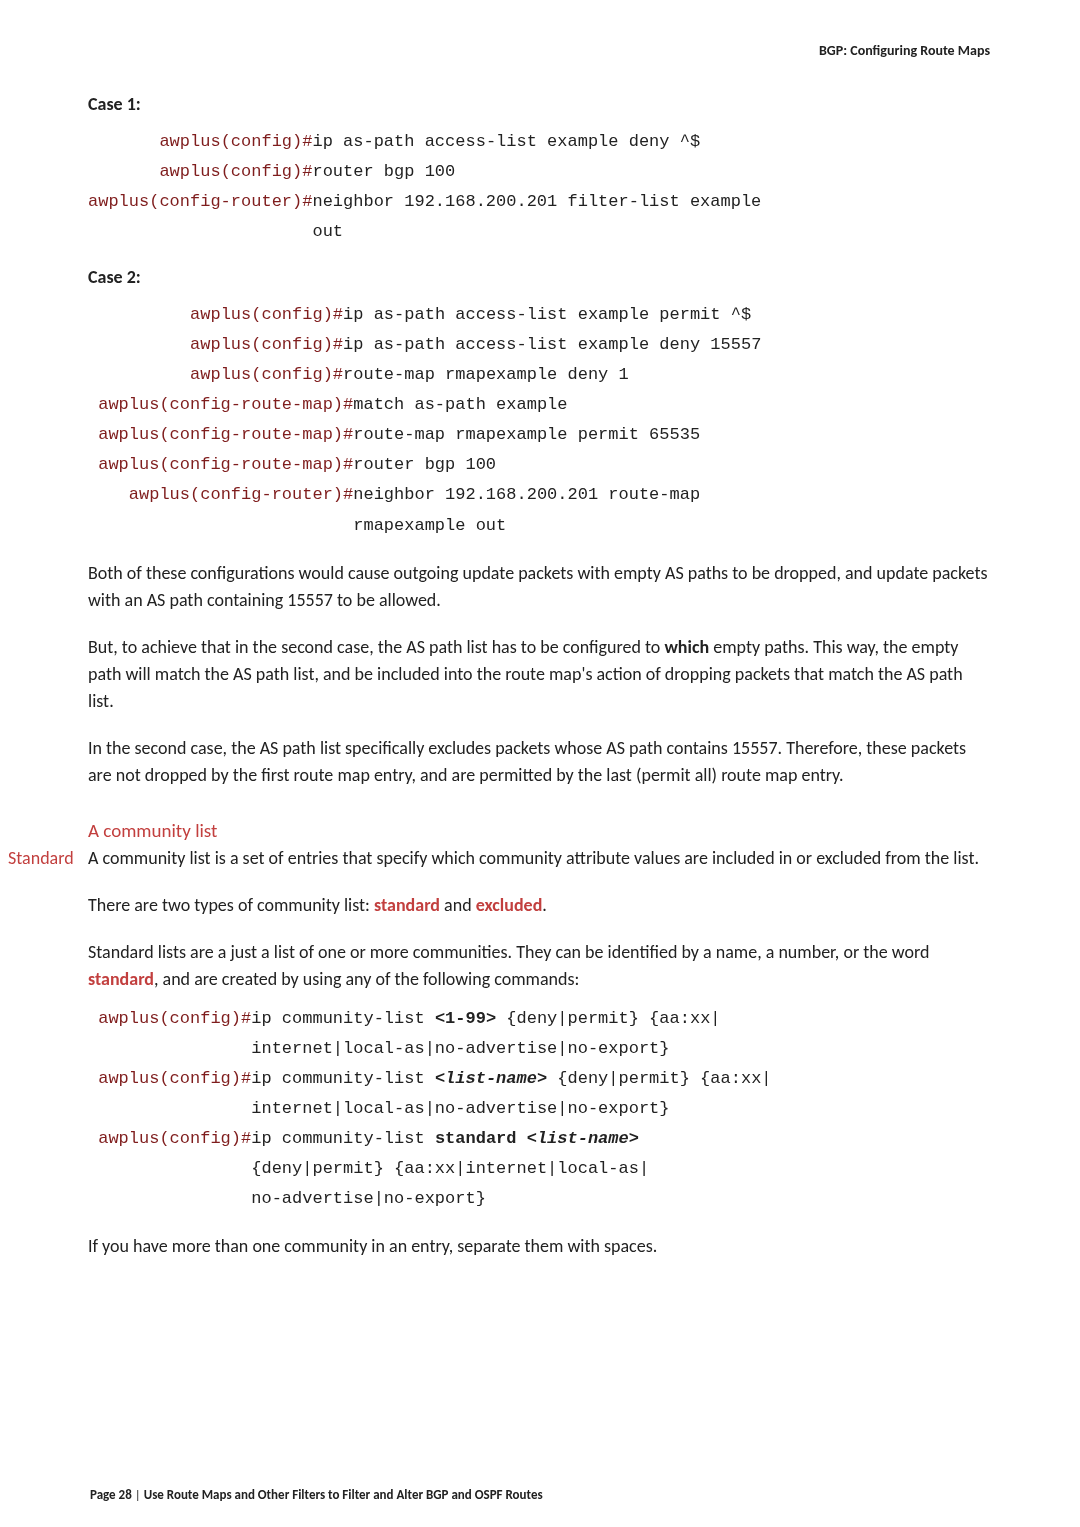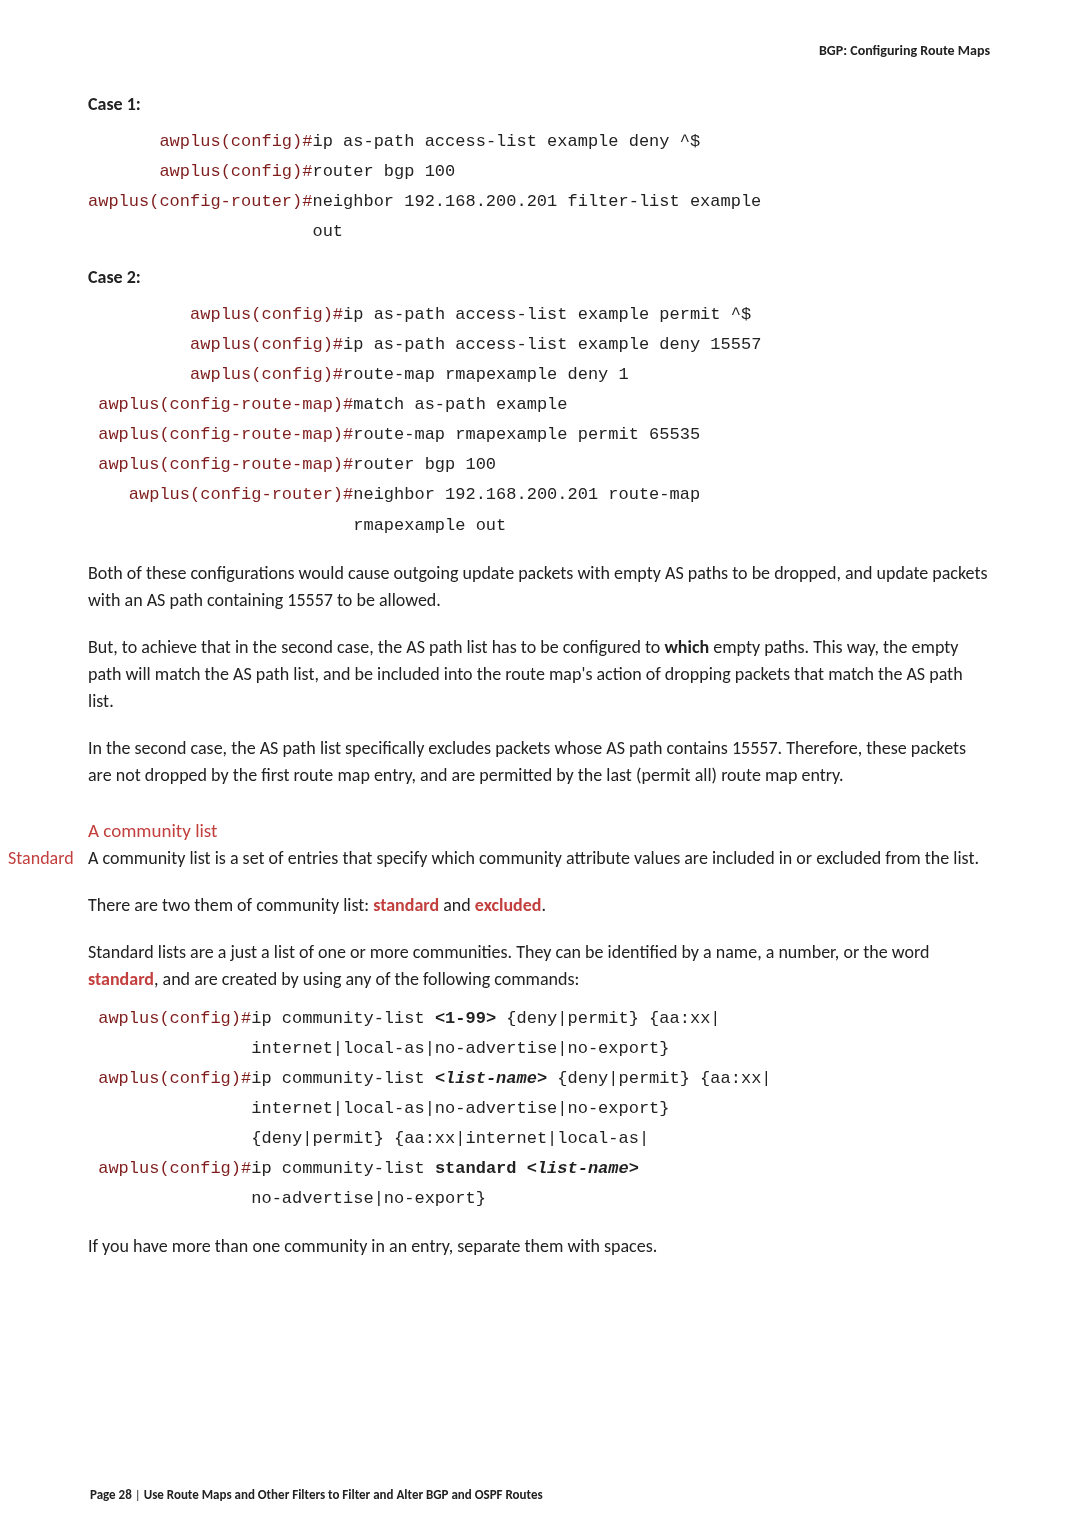"There are two them of" span { text: them -> types }
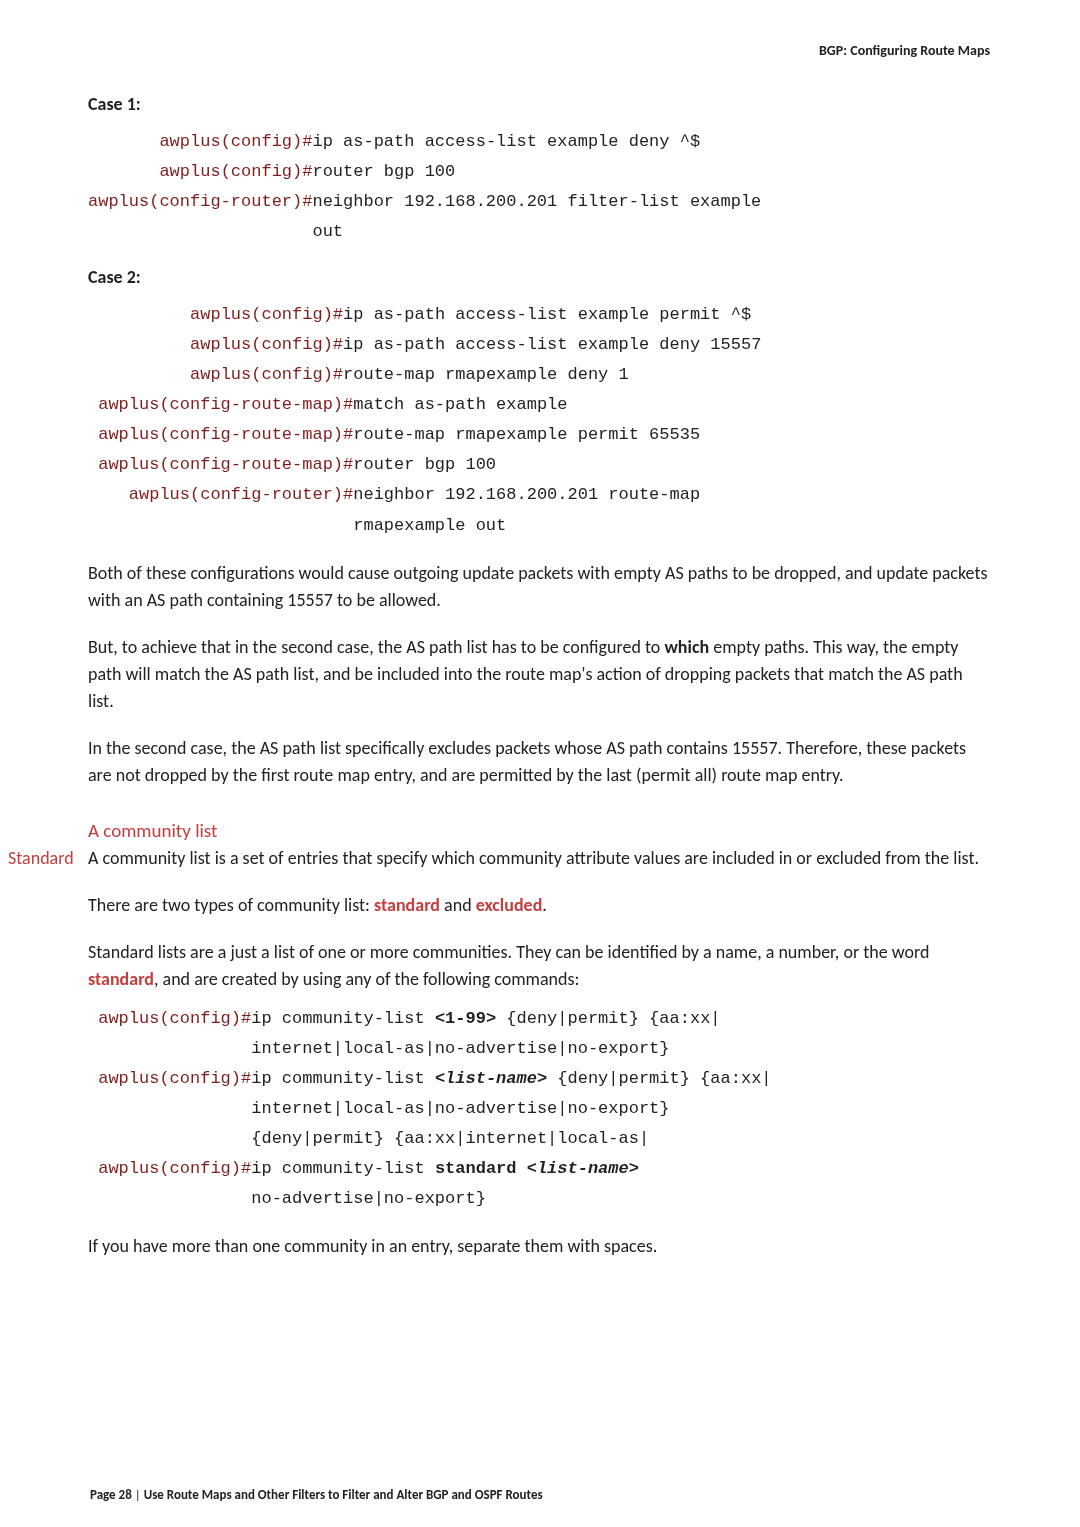"{deny|permit} {aa:xx|internet|local-as|" div.cmd-block { order: before "awplus(config)#ip community-list standard" -> after "awplus(config)#ip community-list standard" }
